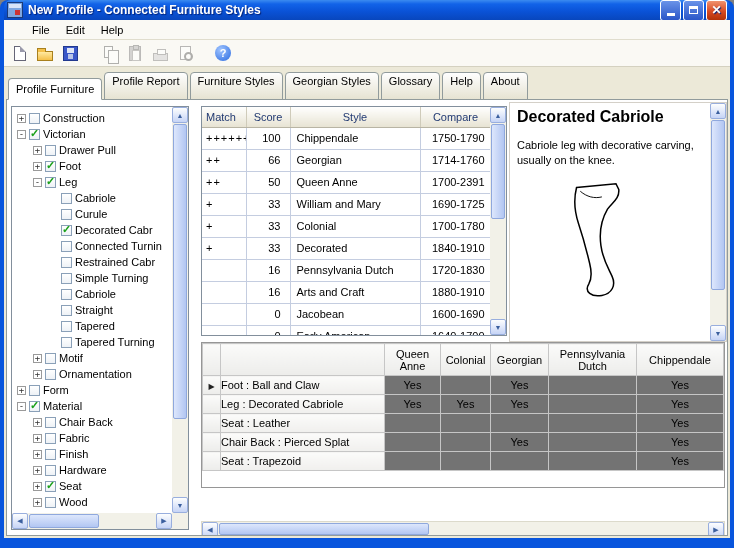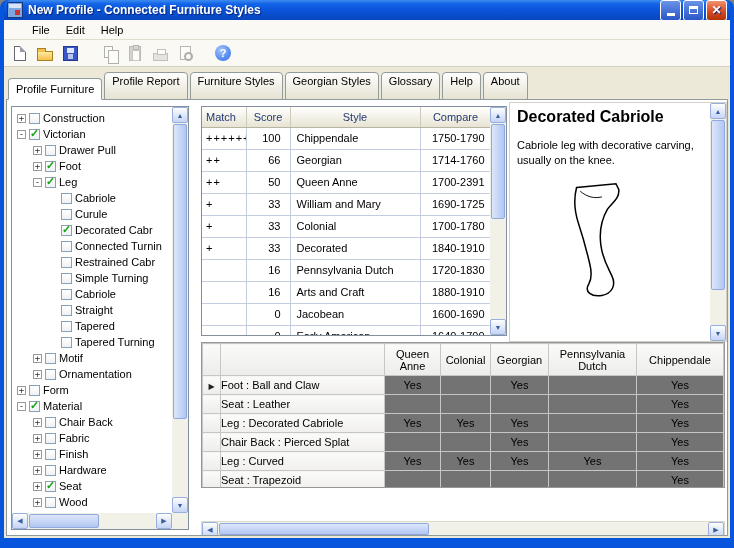"Seat : Leather" tr { order: before "Leg : Decorated Cabriole" -> after "Leg : Decorated Cabriole" }
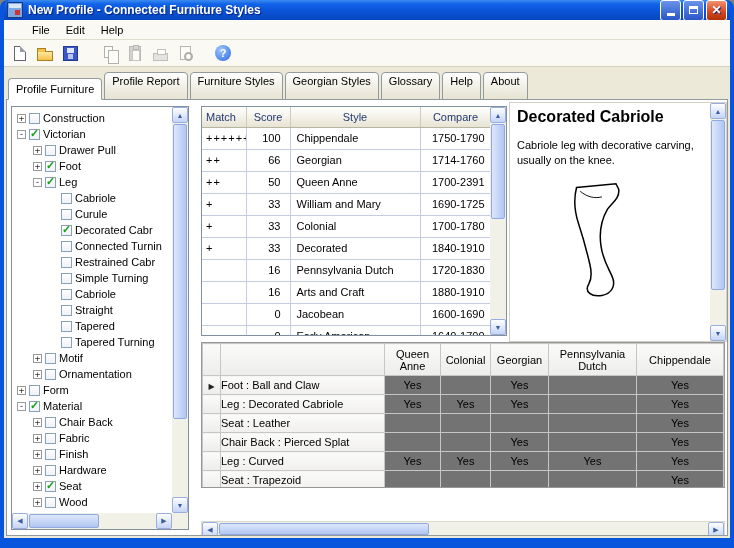"Leg : Curved" tr { html: <tr> <td></td> <td>Leg : Curved</td> <td>Yes</td> <td>Yes</td> <td>Yes</td> <td>Yes</td> <td>Yes</td> </tr> -> none }
